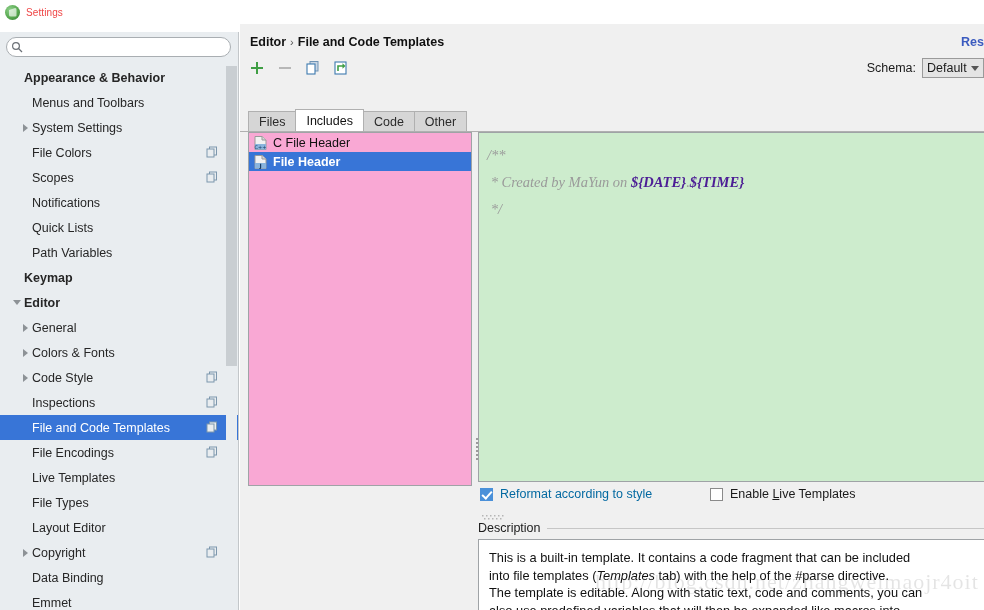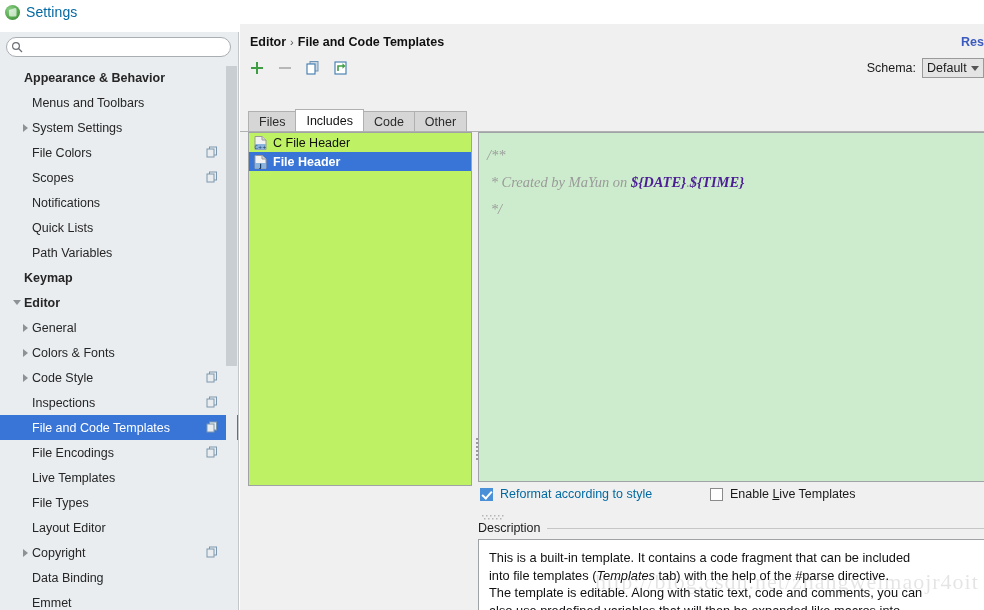"Settings" .title-text { color: #0369a1 -> #ef4444; font-size: 14px -> 10px }
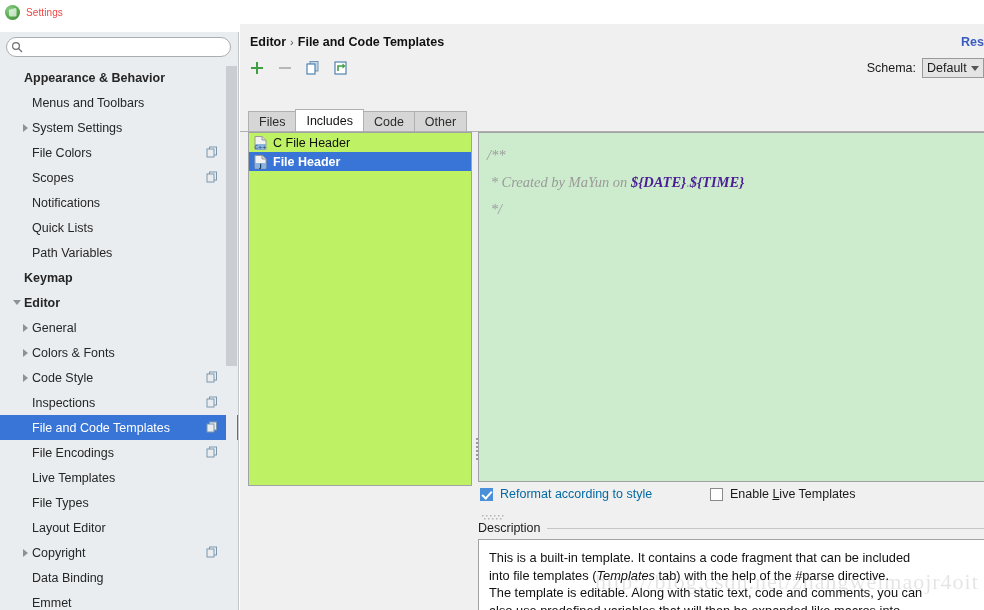"C File Header" .list-panel { background: #bef264 -> #f9a8d4 }
